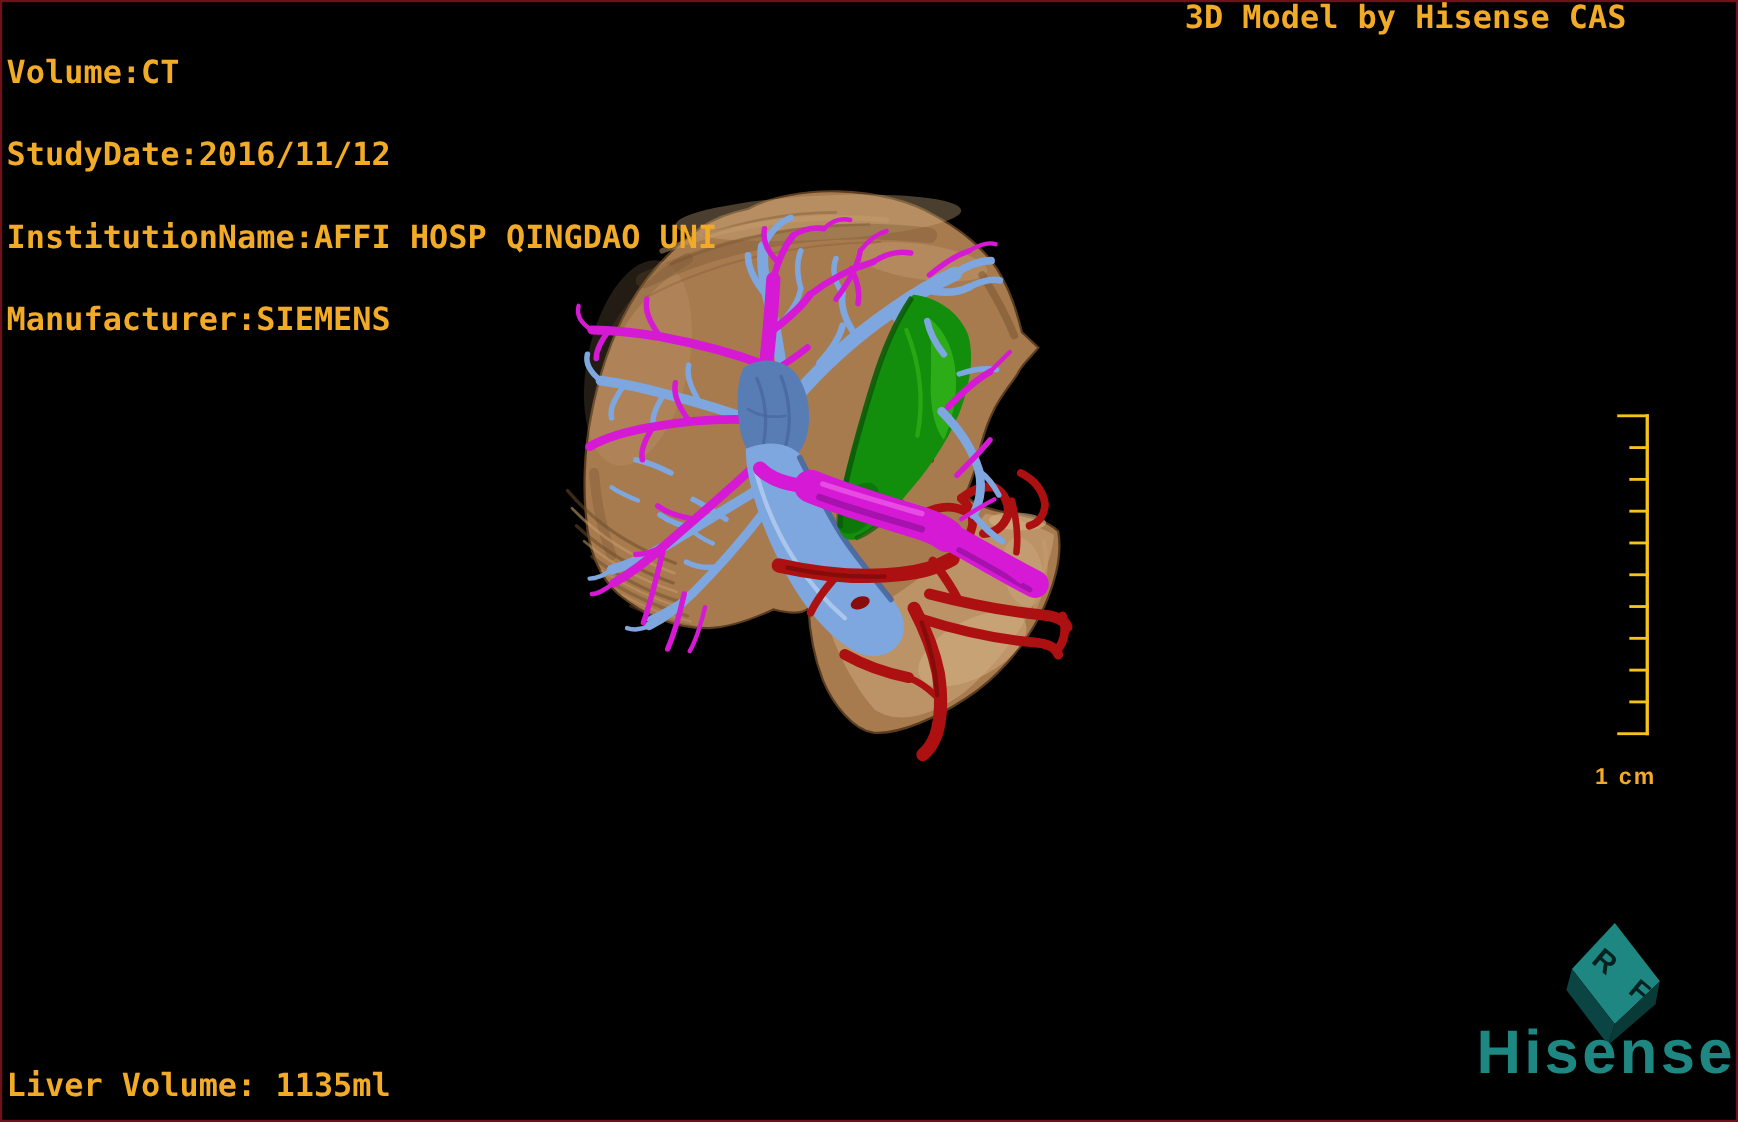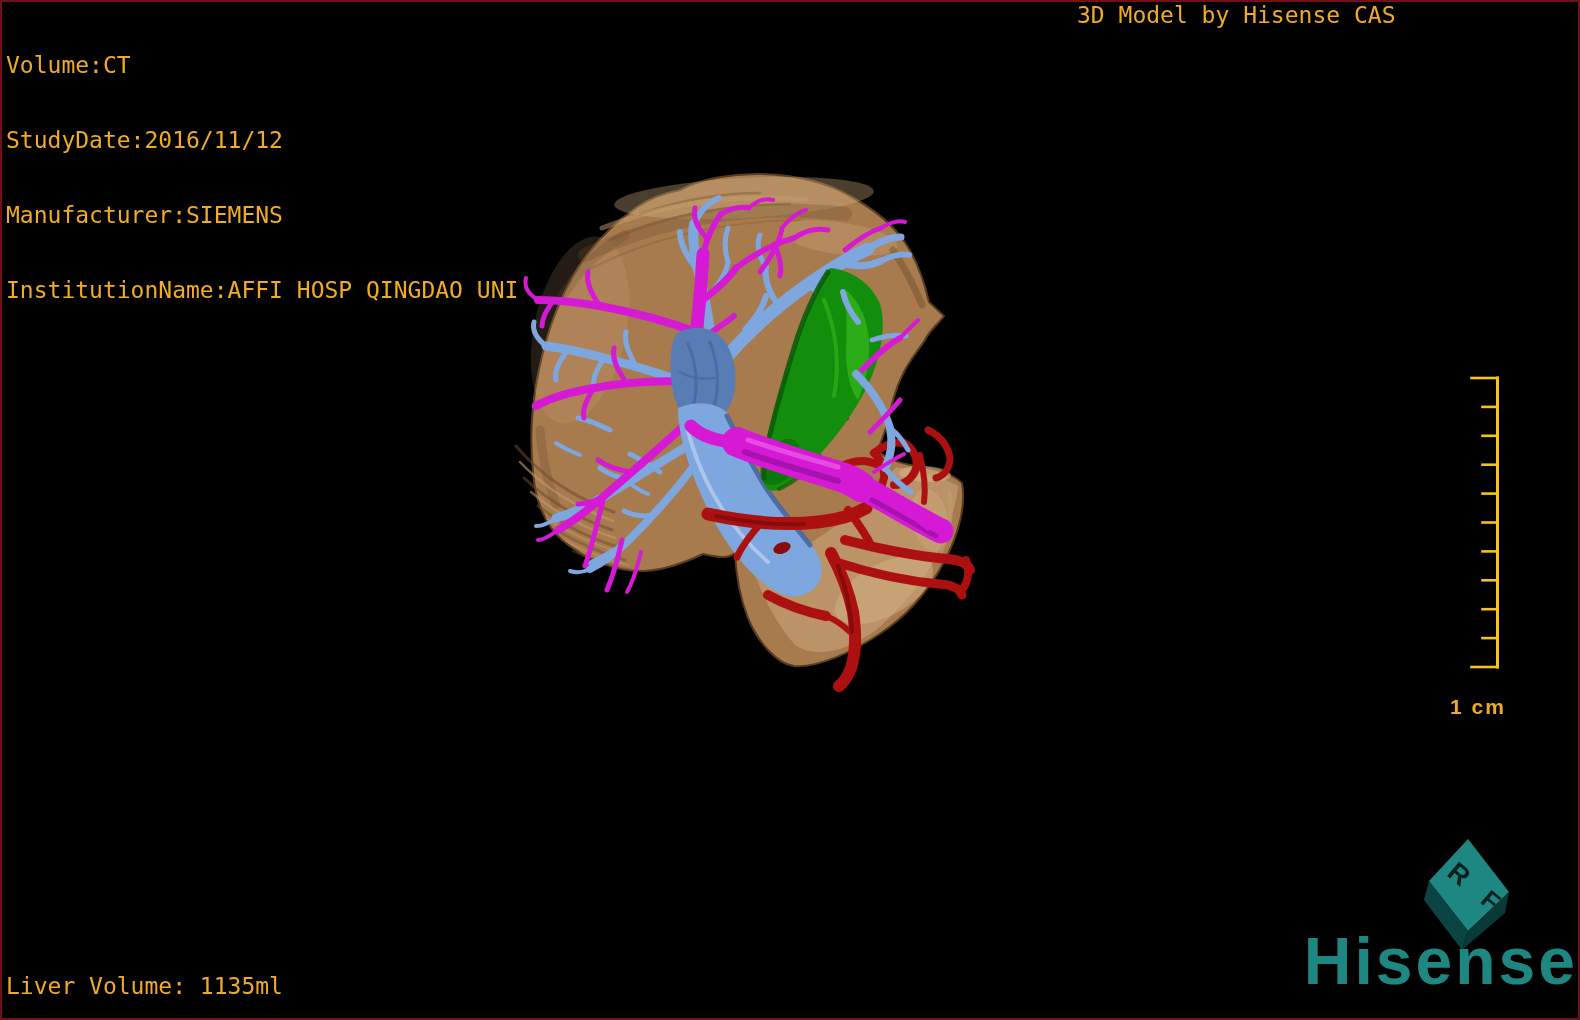"3D Model by Hisense CAS" .osd { font-size: 23px -> 29px; font-weight: normal -> bold }
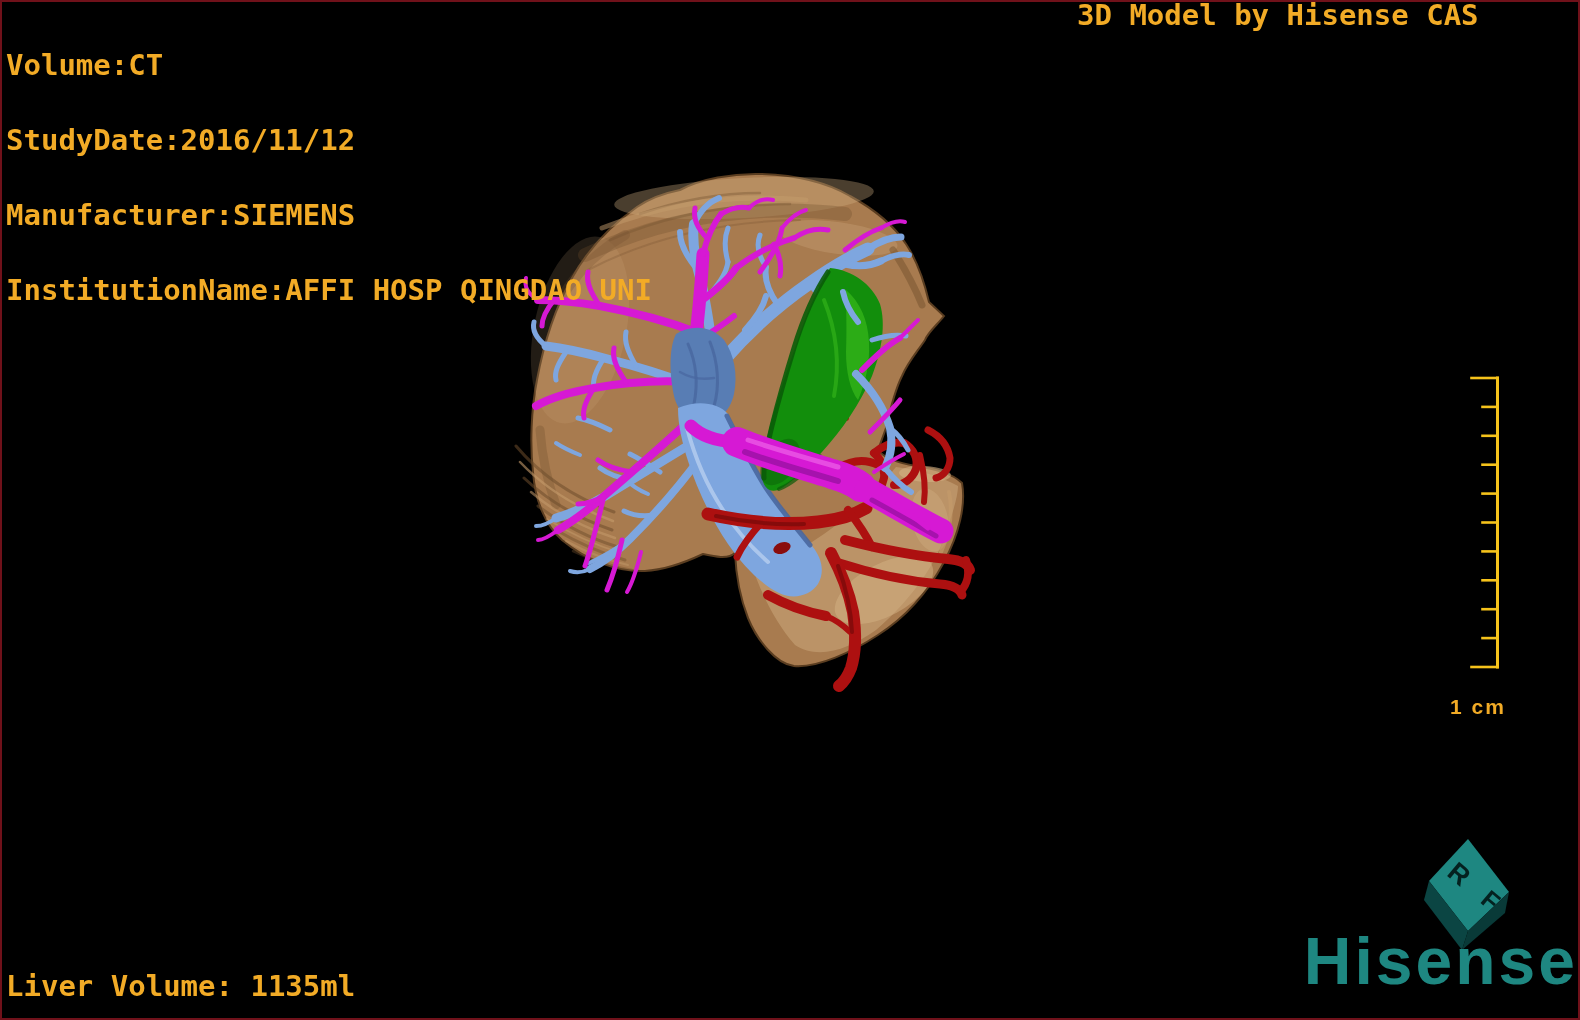"Manufacturer:SIEMENS" div { order: before "InstitutionName:AFFI HOSP QINGDAO UNI" -> after "InstitutionName:AFFI HOSP QINGDAO UNI" }
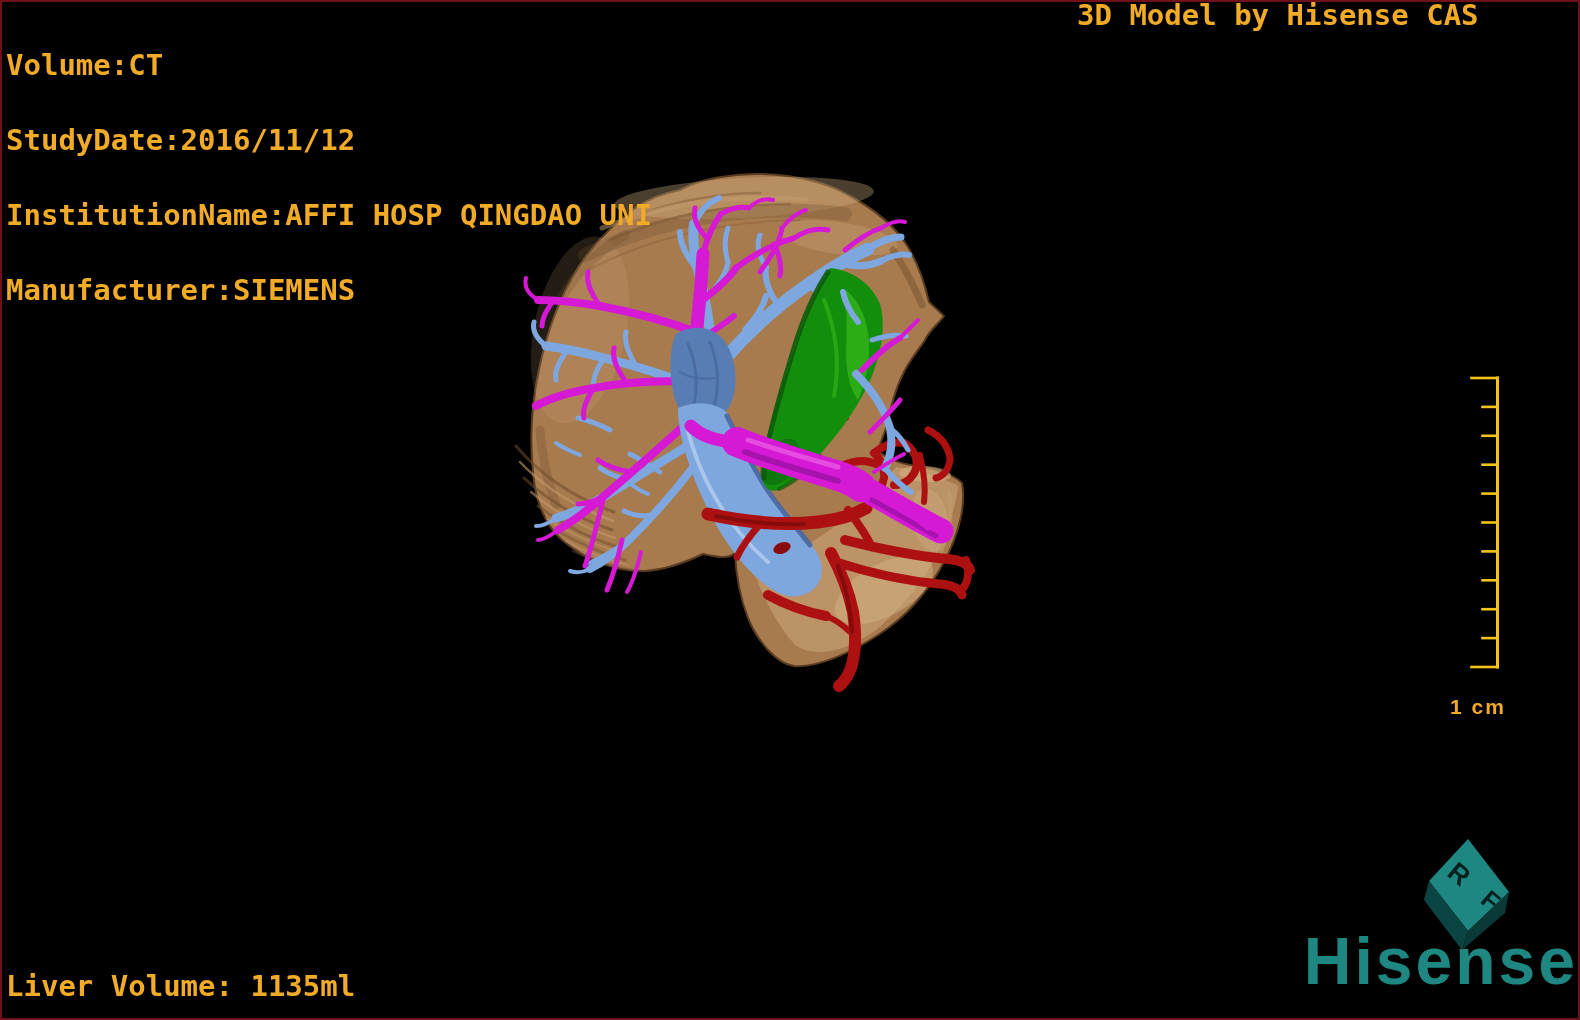"Hisense" .wordmark { font-size: 66px -> 56px }
